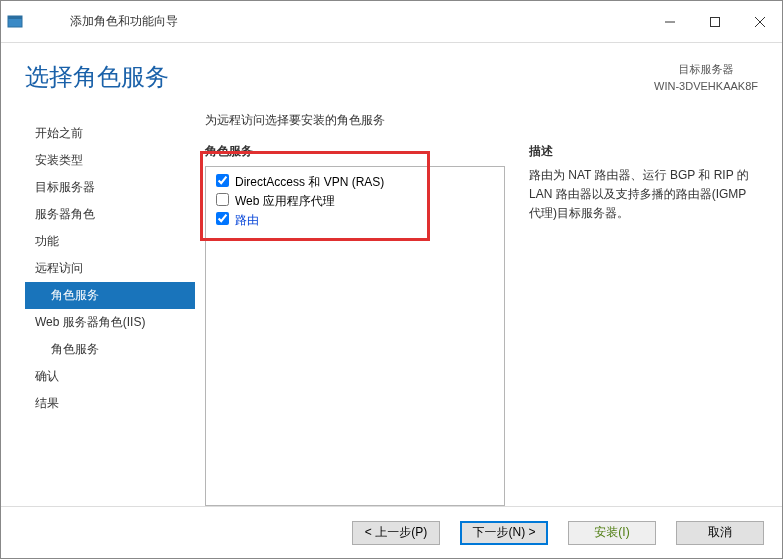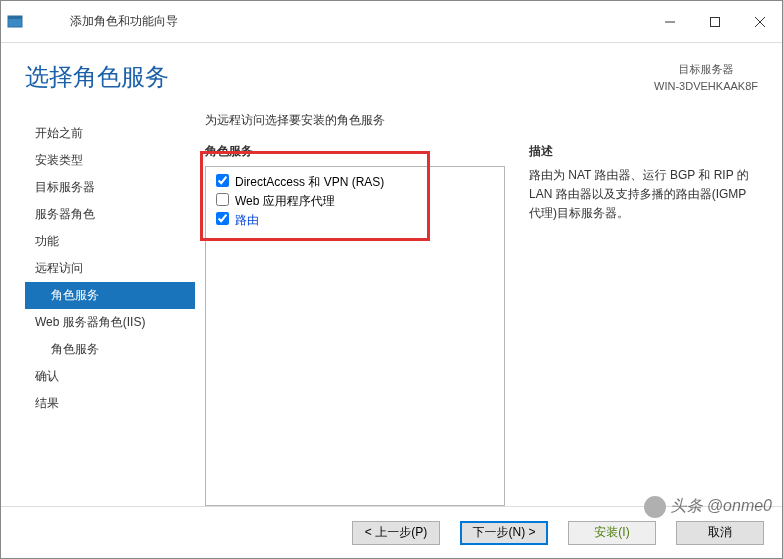"头条 @onme0" div.watermark { html: <div> <span></span><span>头条 @onme0</span> </div> -> none }
